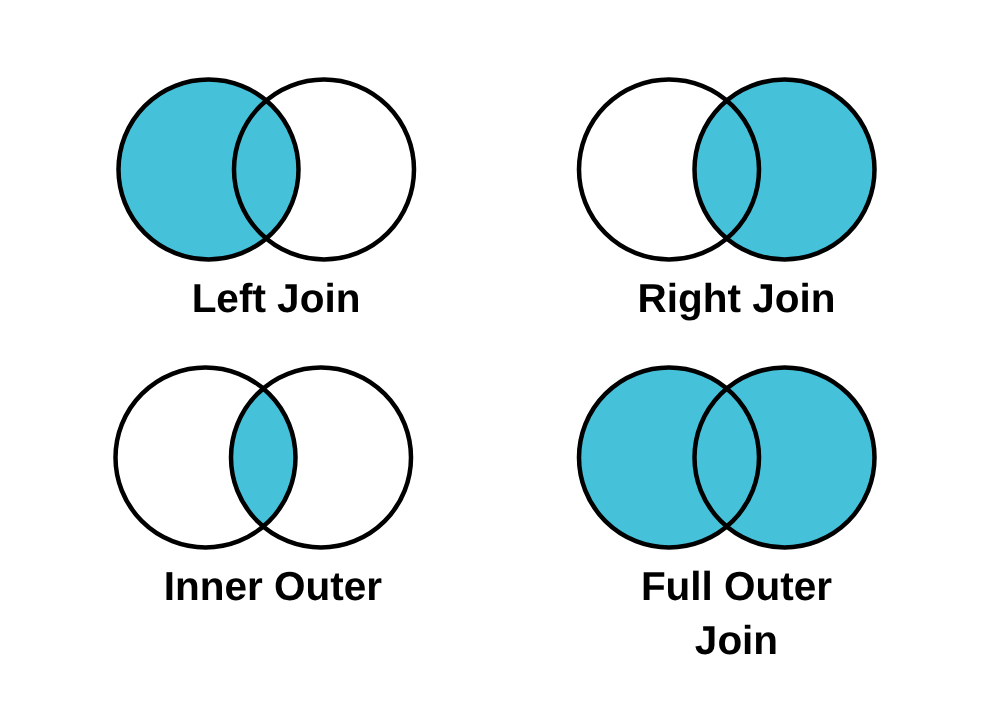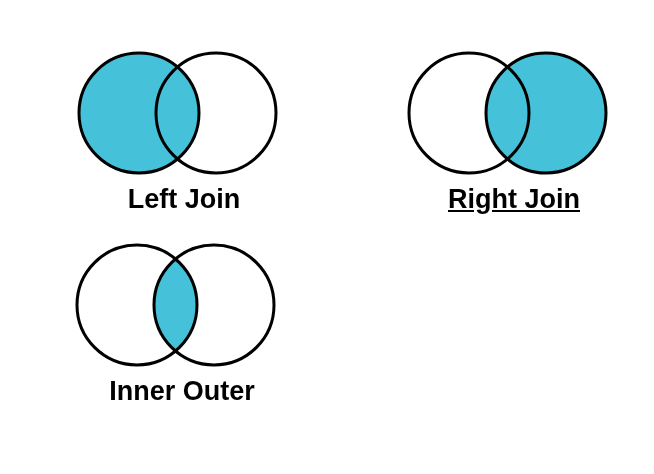"Right Join" section.card { left: 406px -> 383px; text-decoration: underline -> none }
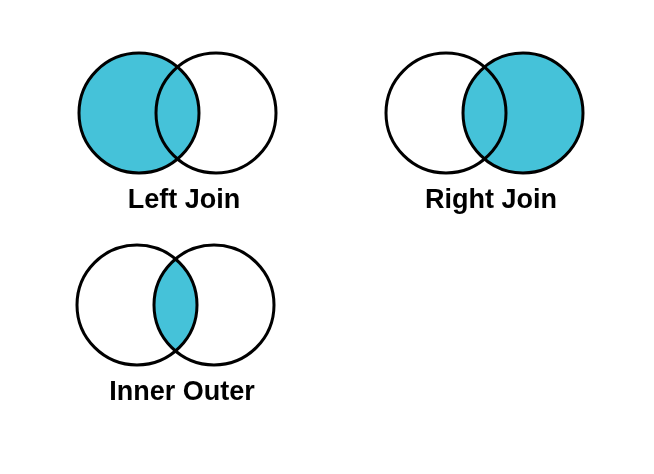"Full Outer Join" section.card { html: none -> <section> <svg> <circle></circle> <circle></circle> <circle></circle> <circle></circle> </svg> <div>Full Outer Join</div> </section> }
